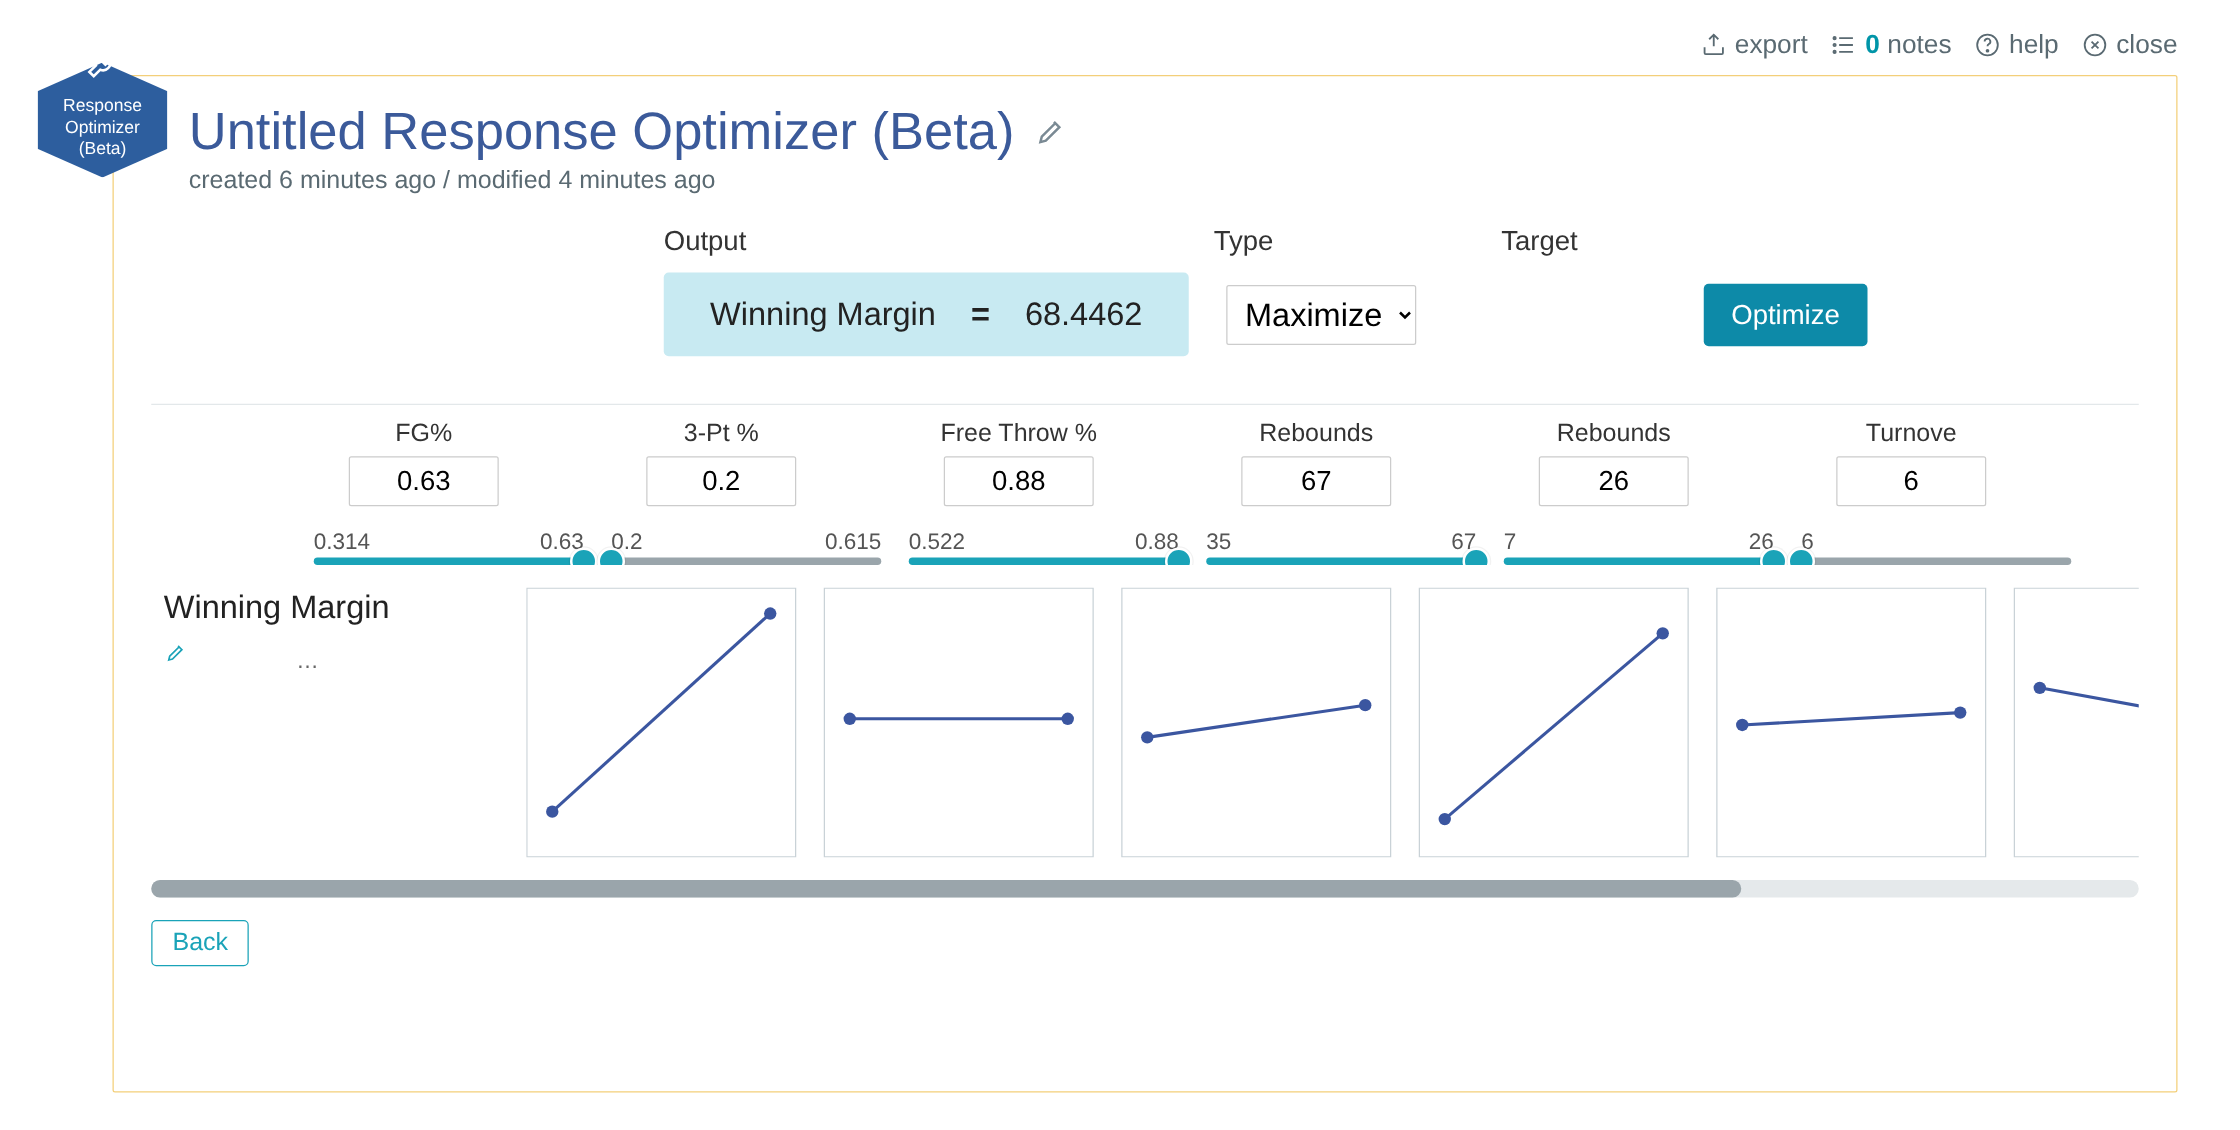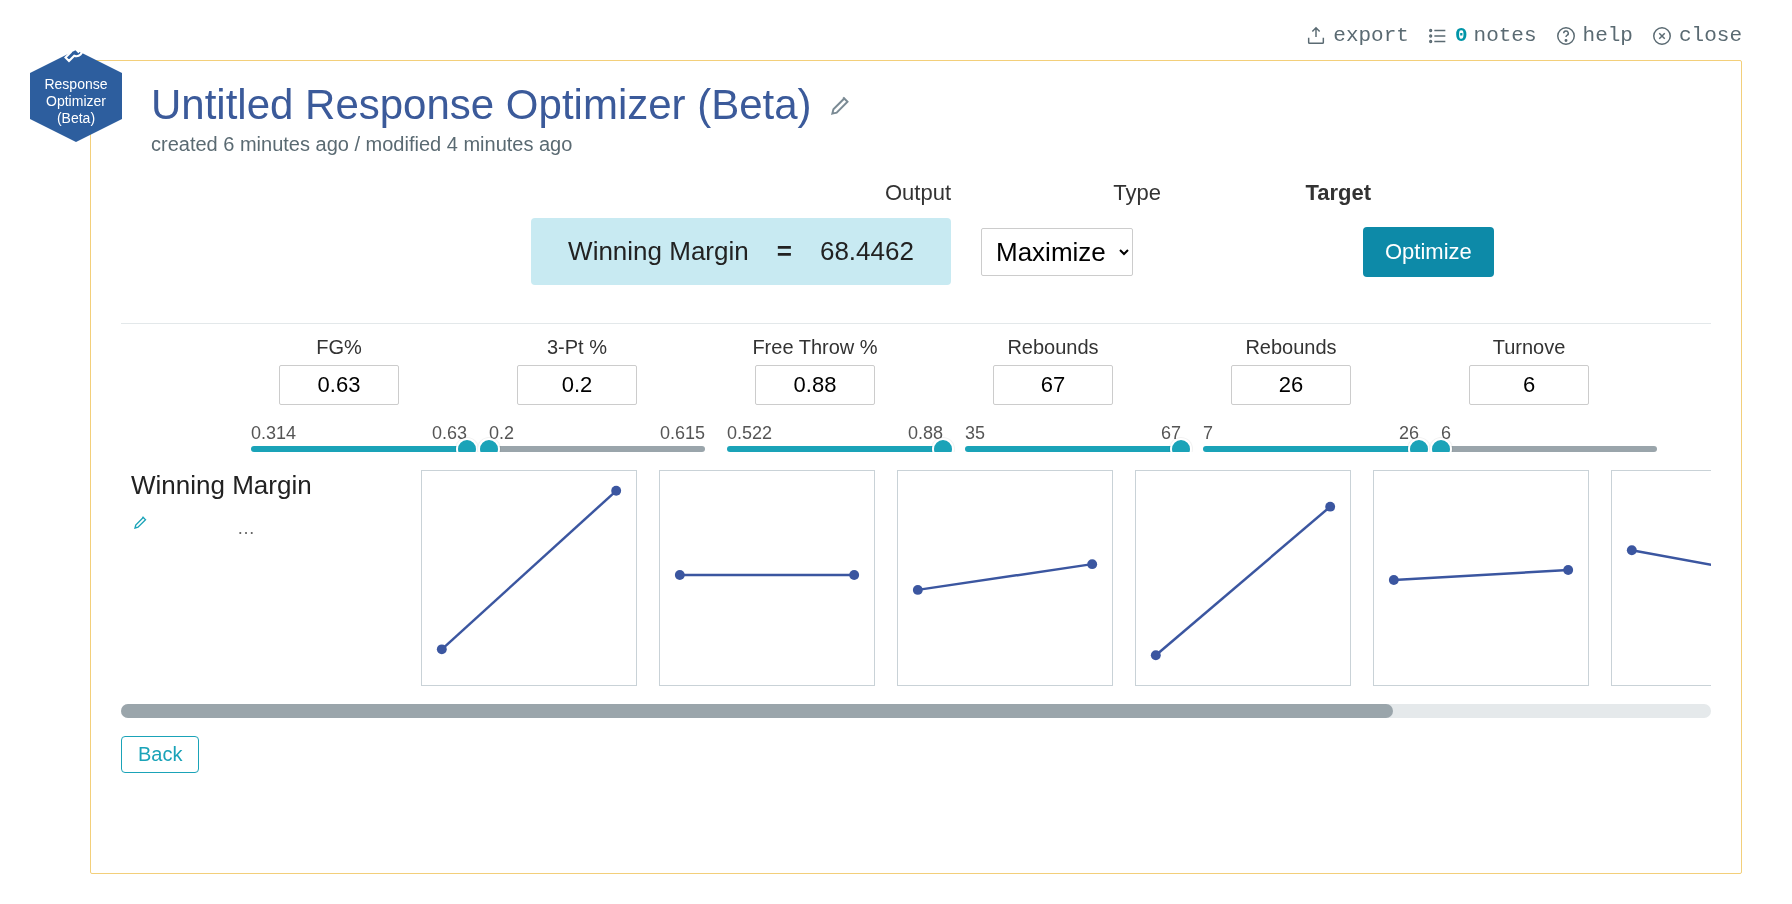"export" .topbar .item { font-family: Liberation Mono, monospace -> none }
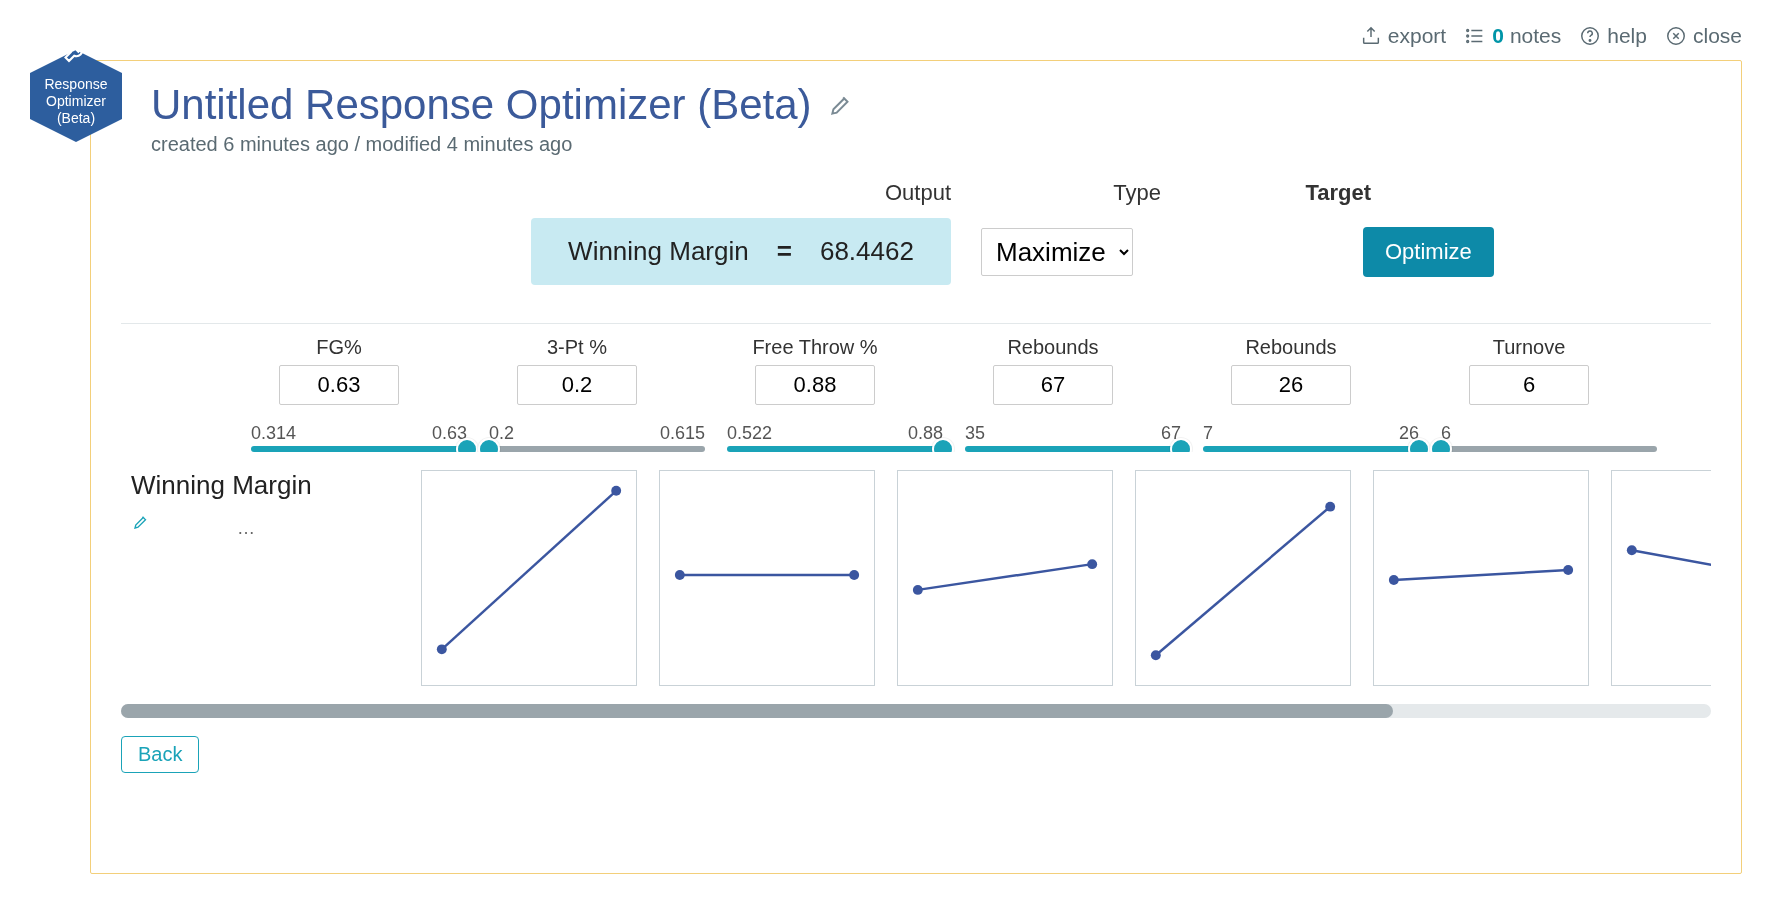"Response" .badge { width: 92px -> 104px }
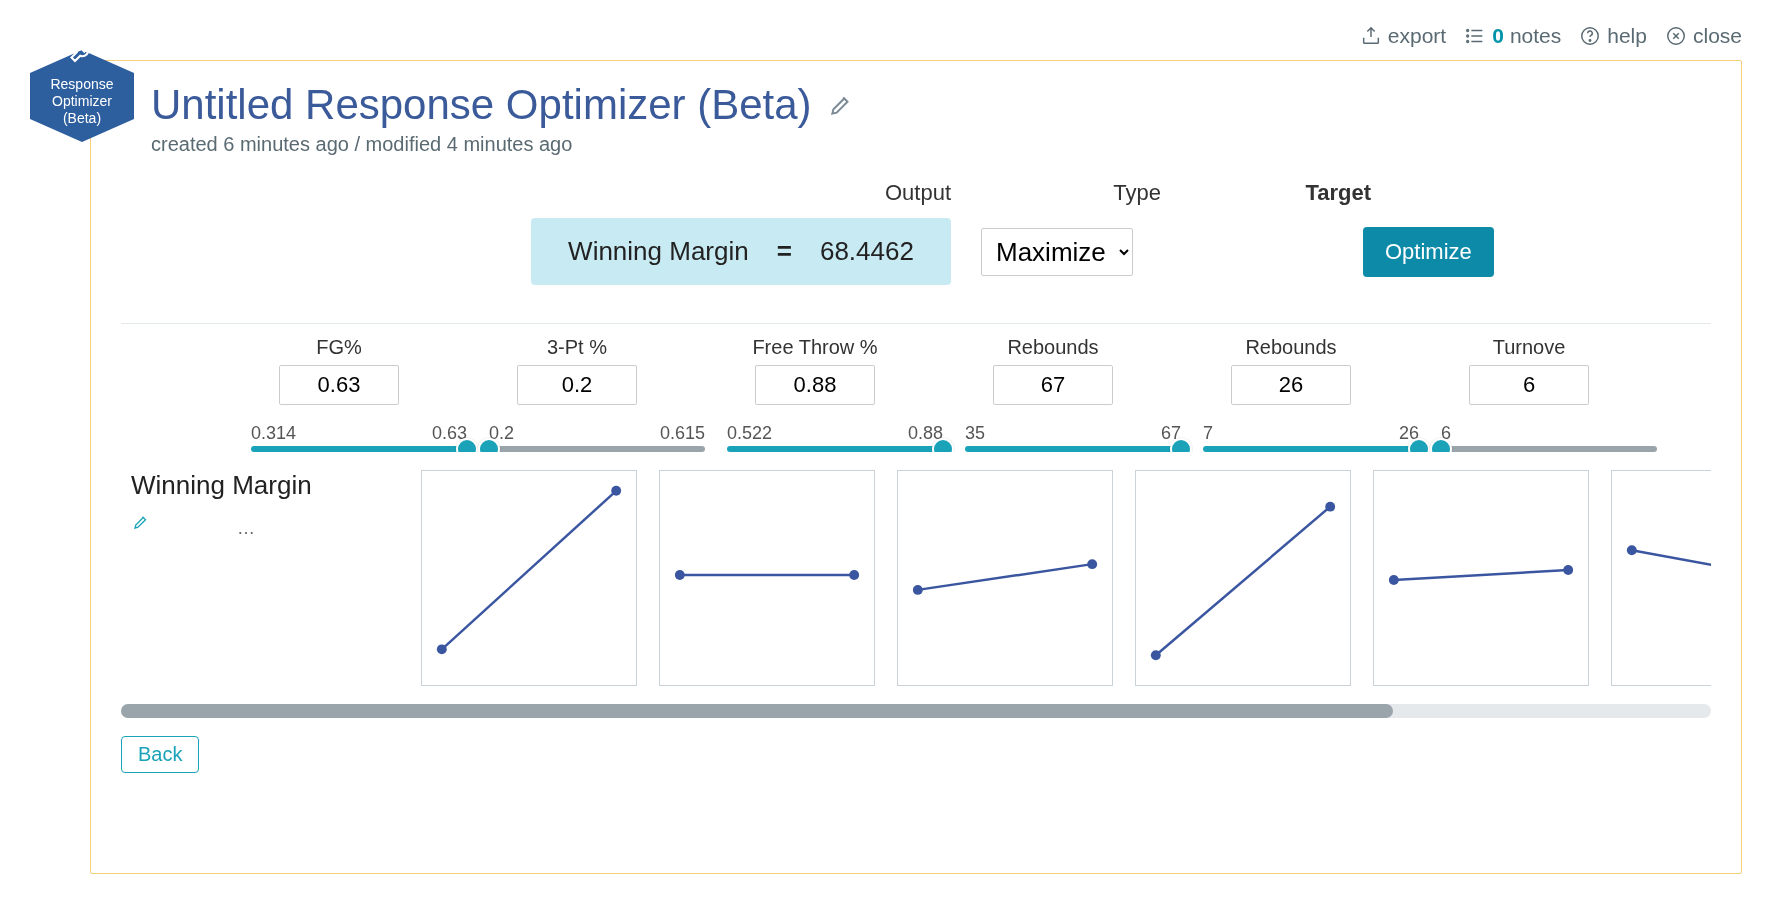"Output" .section-labels > div { text-align: right -> left }
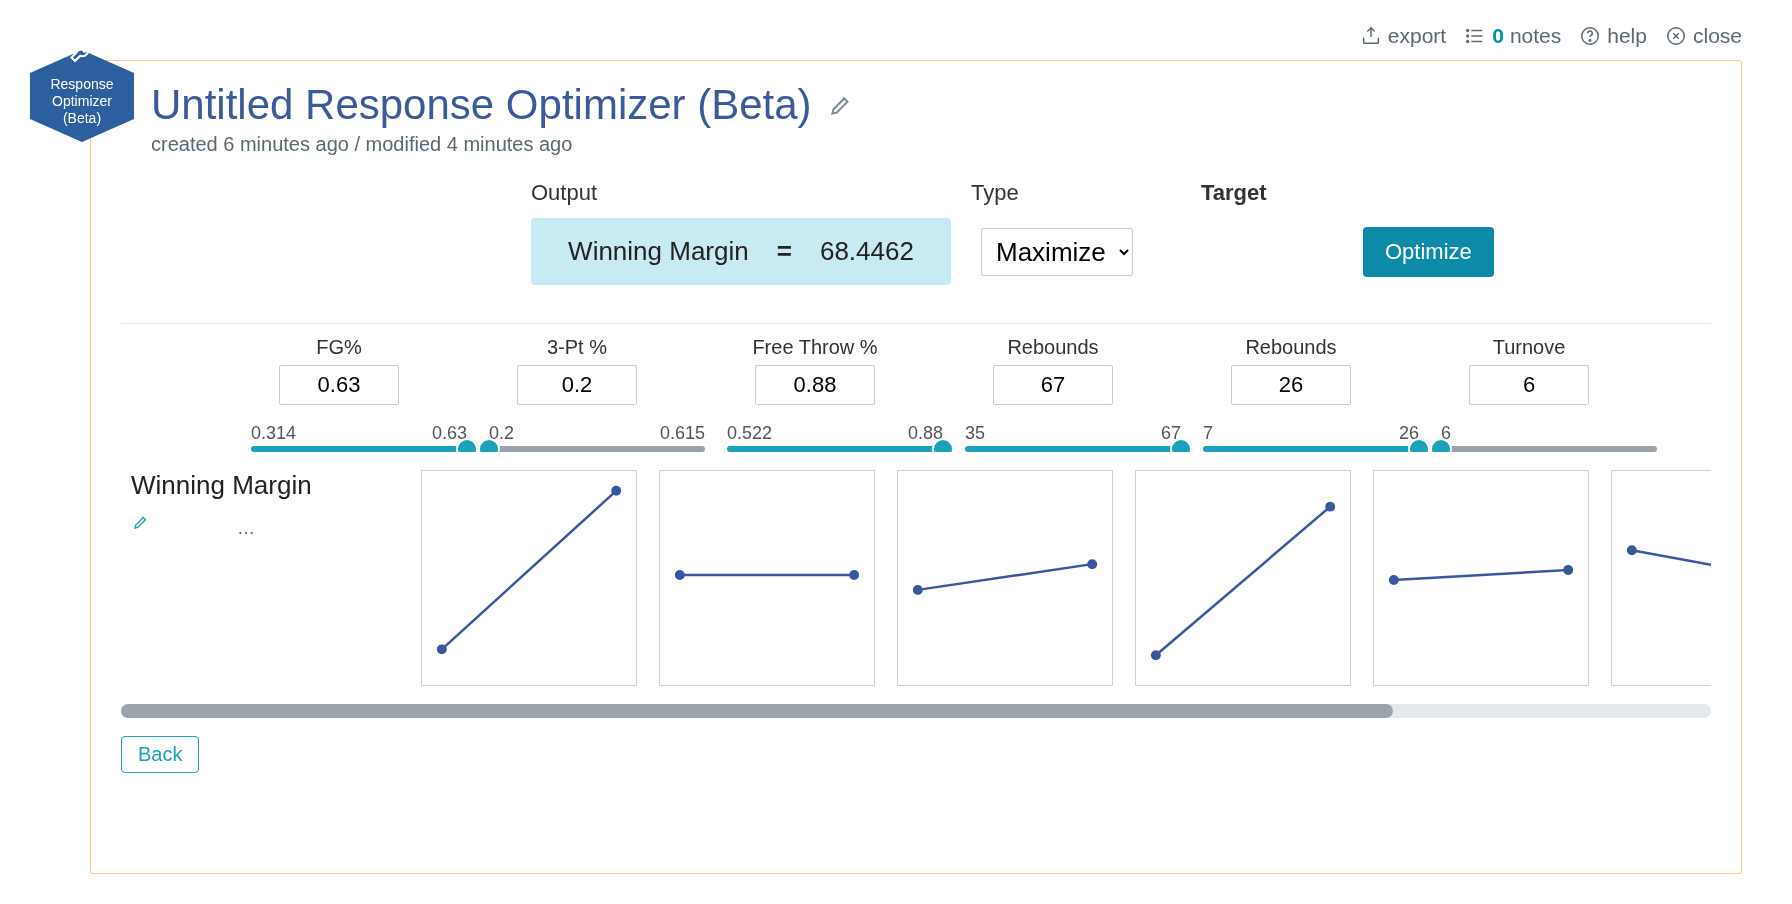"Target" .lbl-target { font-weight: bold -> none }
